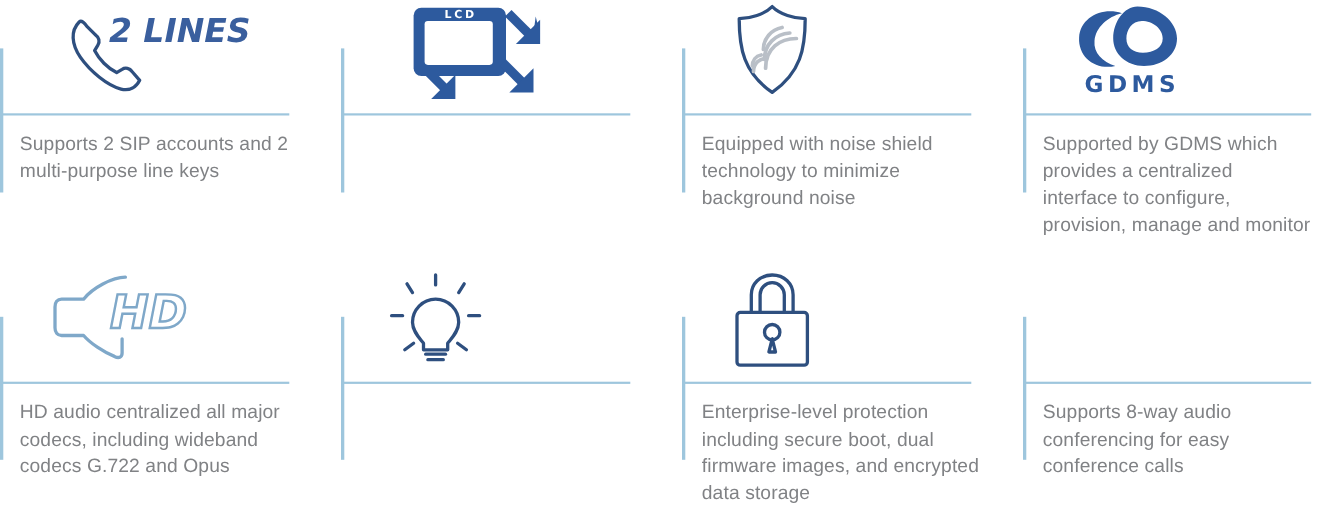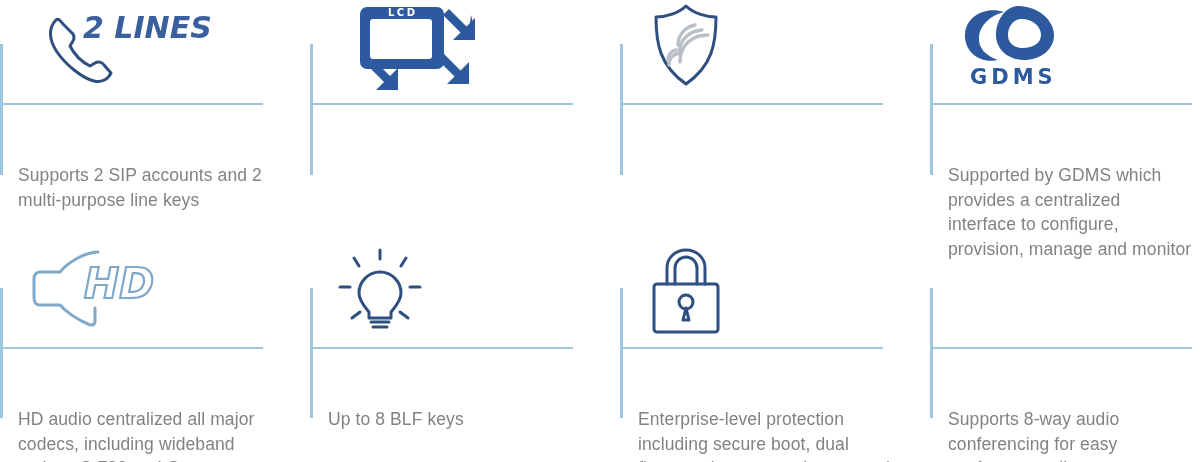"2 LINES" .feature-cell { padding-left: 18px -> 34px }
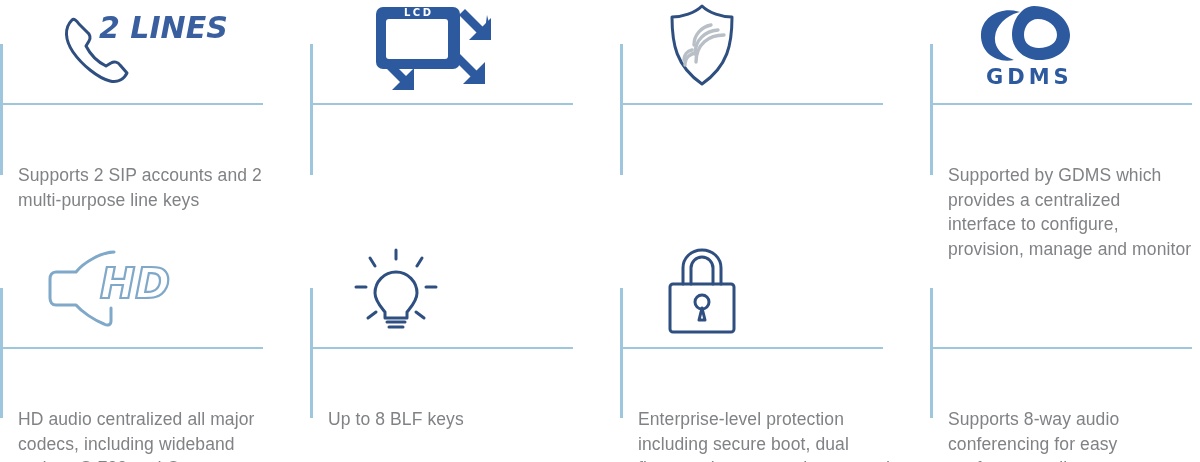"Supports 2 SIP accounts and" .cell-text { margin-top: 45px -> none }
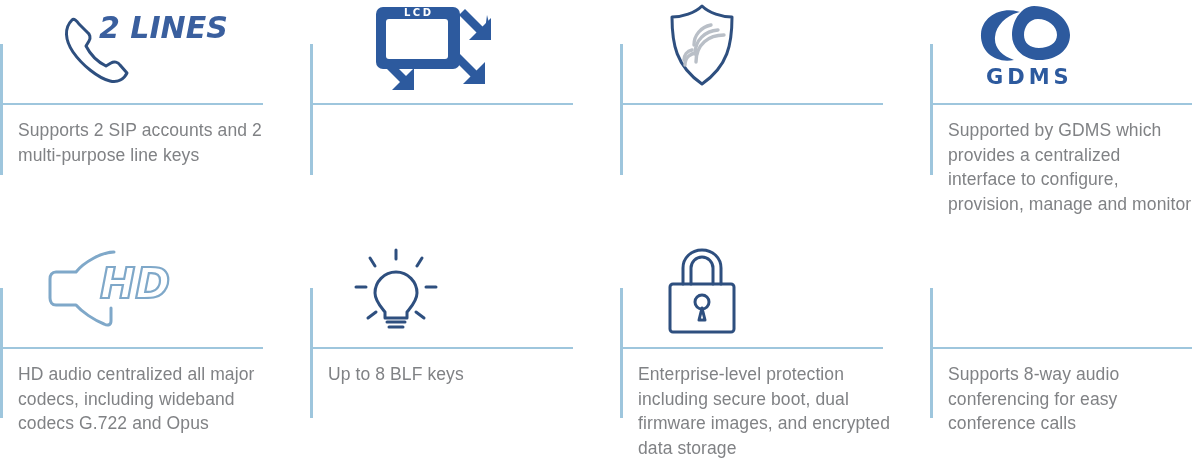"Equipped with noise shield technology" div.cell-text { html: none -> <div>Equipped with noise shield technology to minimize background noise</div> }
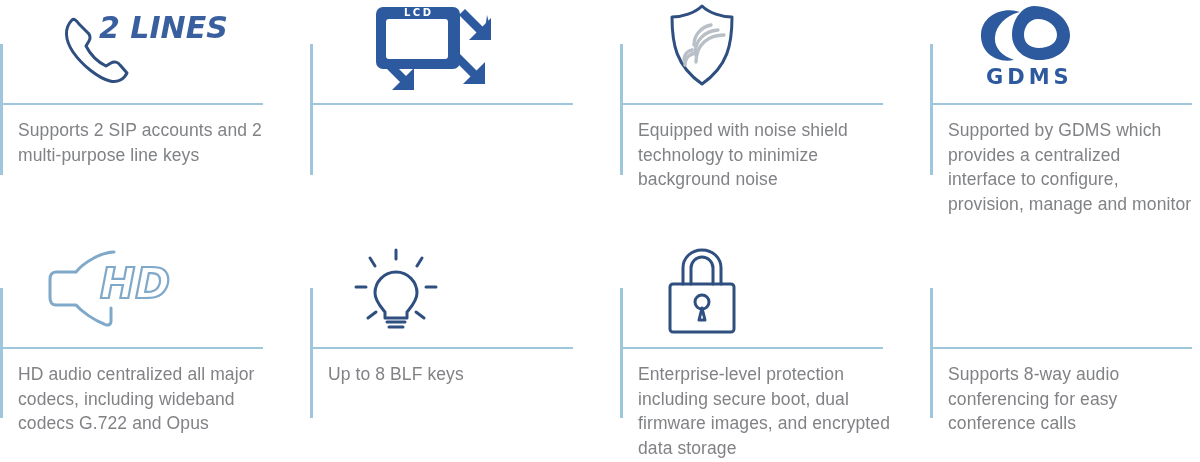"Up to 8 BLF keys" div.cell-text { html: <div>Up to 8 BLF keys</div> -> none }
